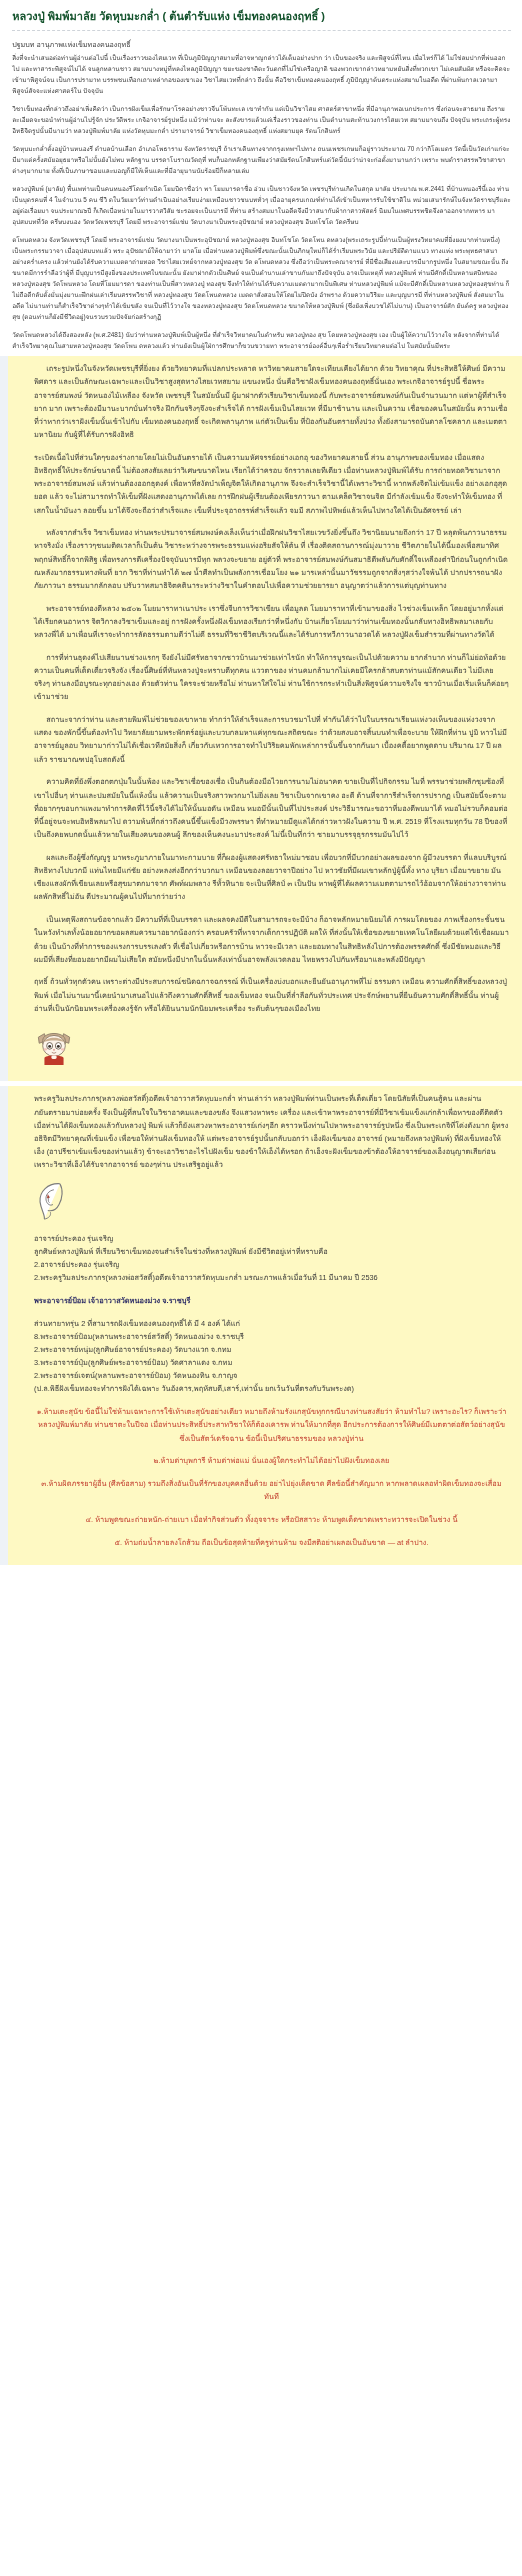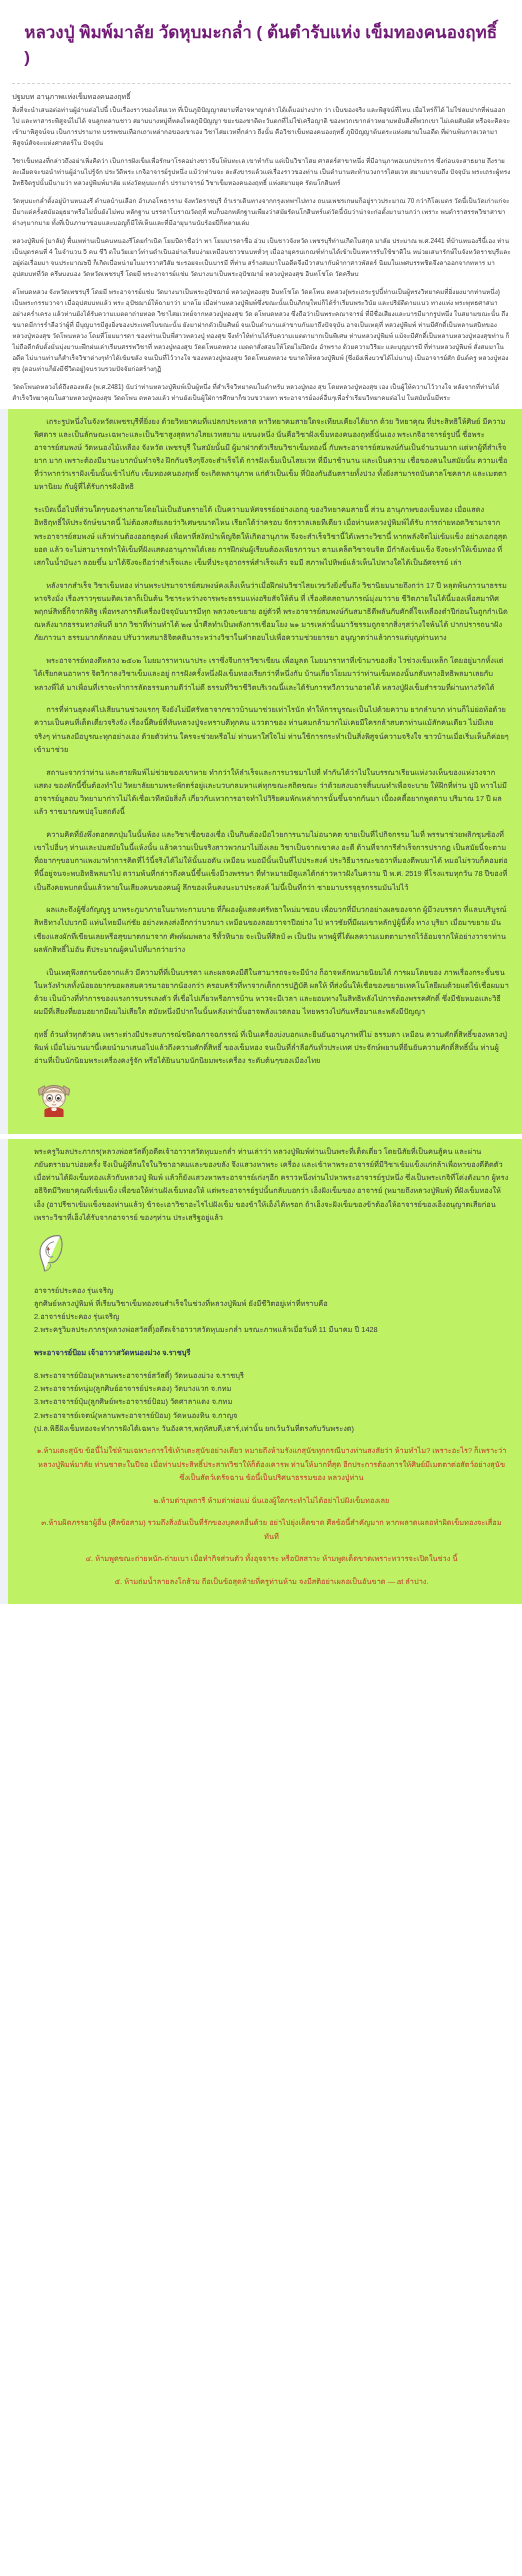"หลวงปู่ พิมพ์มาลัย วัดหุบมะกล่ำ (" h1.doc-title { color: #701a75 -> #14532d; font-size: 17px -> 11px; margin: 12px -> 0 }
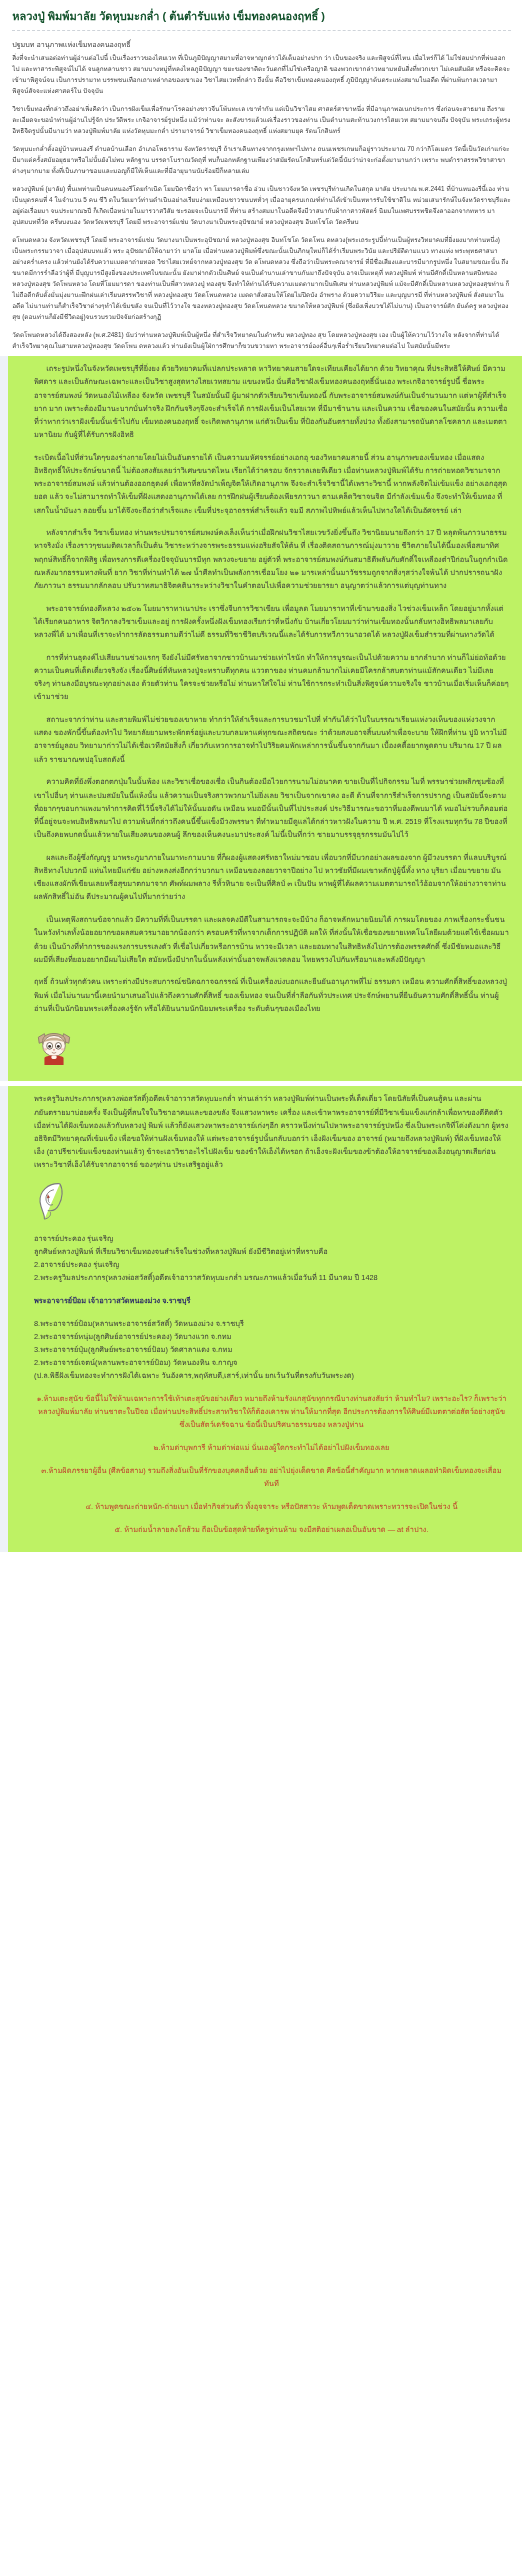"เถระรูปหนึ่งในจังหวัดเพชรบุรีที่ยิ่งยง" .mainblock { background: #bef264 -> #fef9c3 }
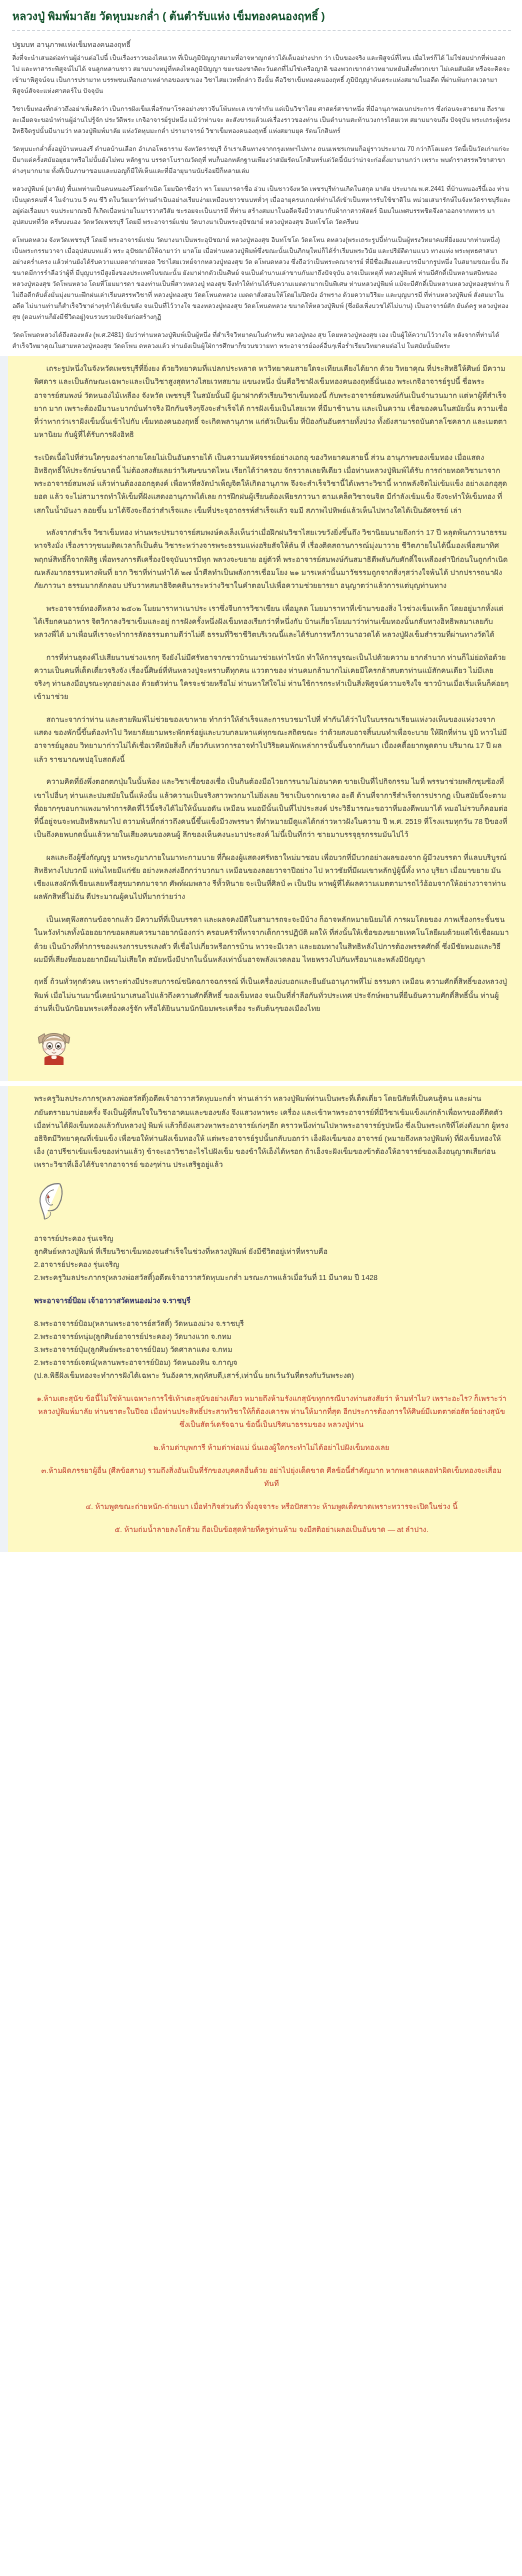"2.พระครูวิมลประภากร(หลวงพ่อสวัสดิ์)อดีตเ" div.li { text: 1428 -> 2536 }
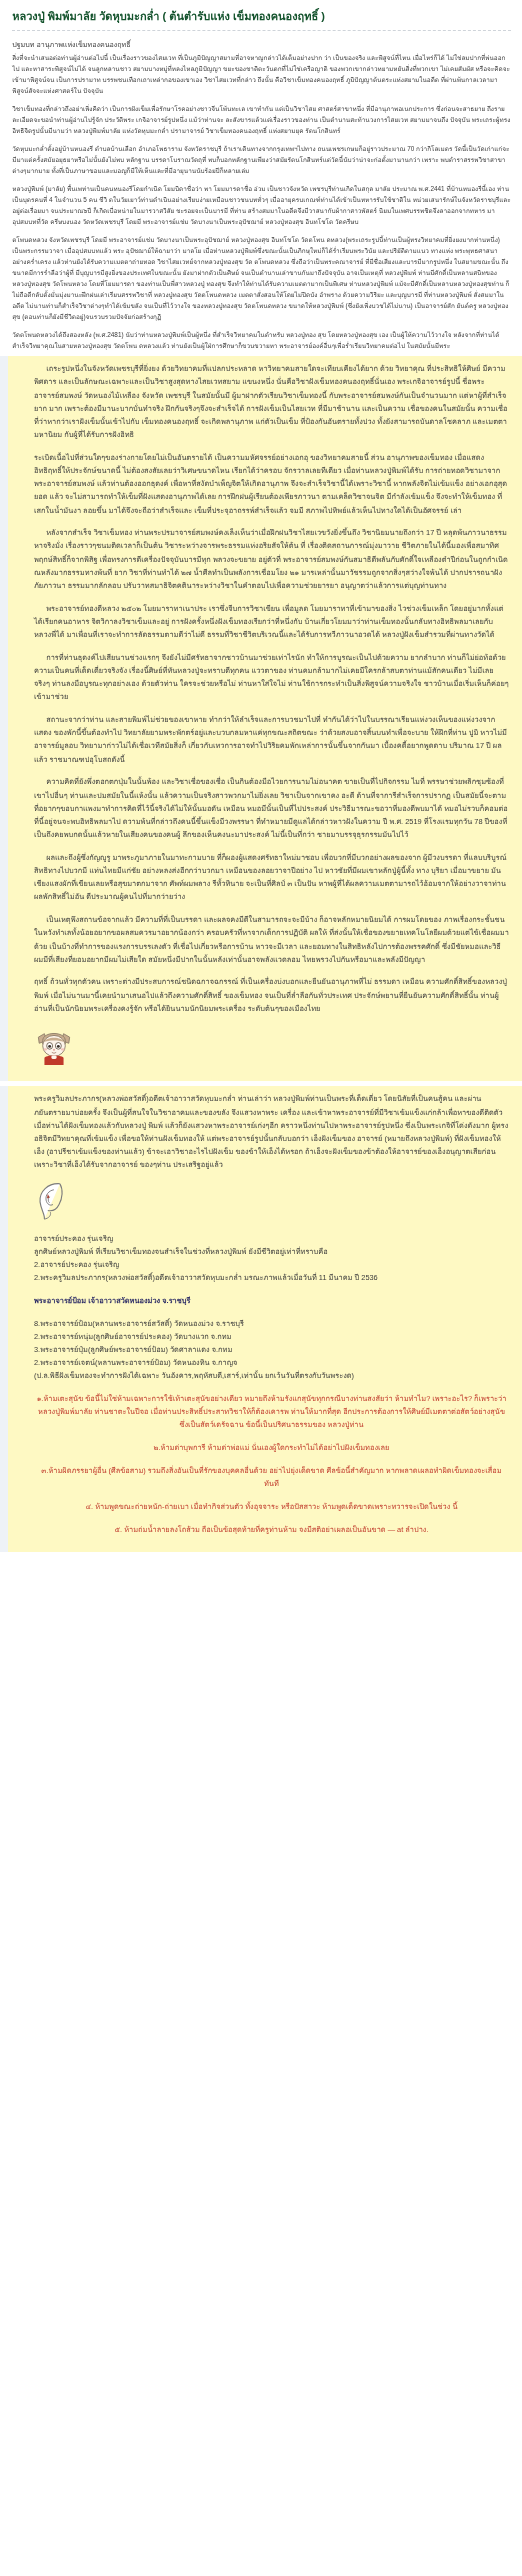"ส่วนทายาทรุ่น 2" div.li { html: none -> <div>ส่วนทายาทรุ่น 2 ที่สามารถฝังเข็มทองคนองฤทธิ์ได้ มี 4 องค์ ได้แก่</div> }
